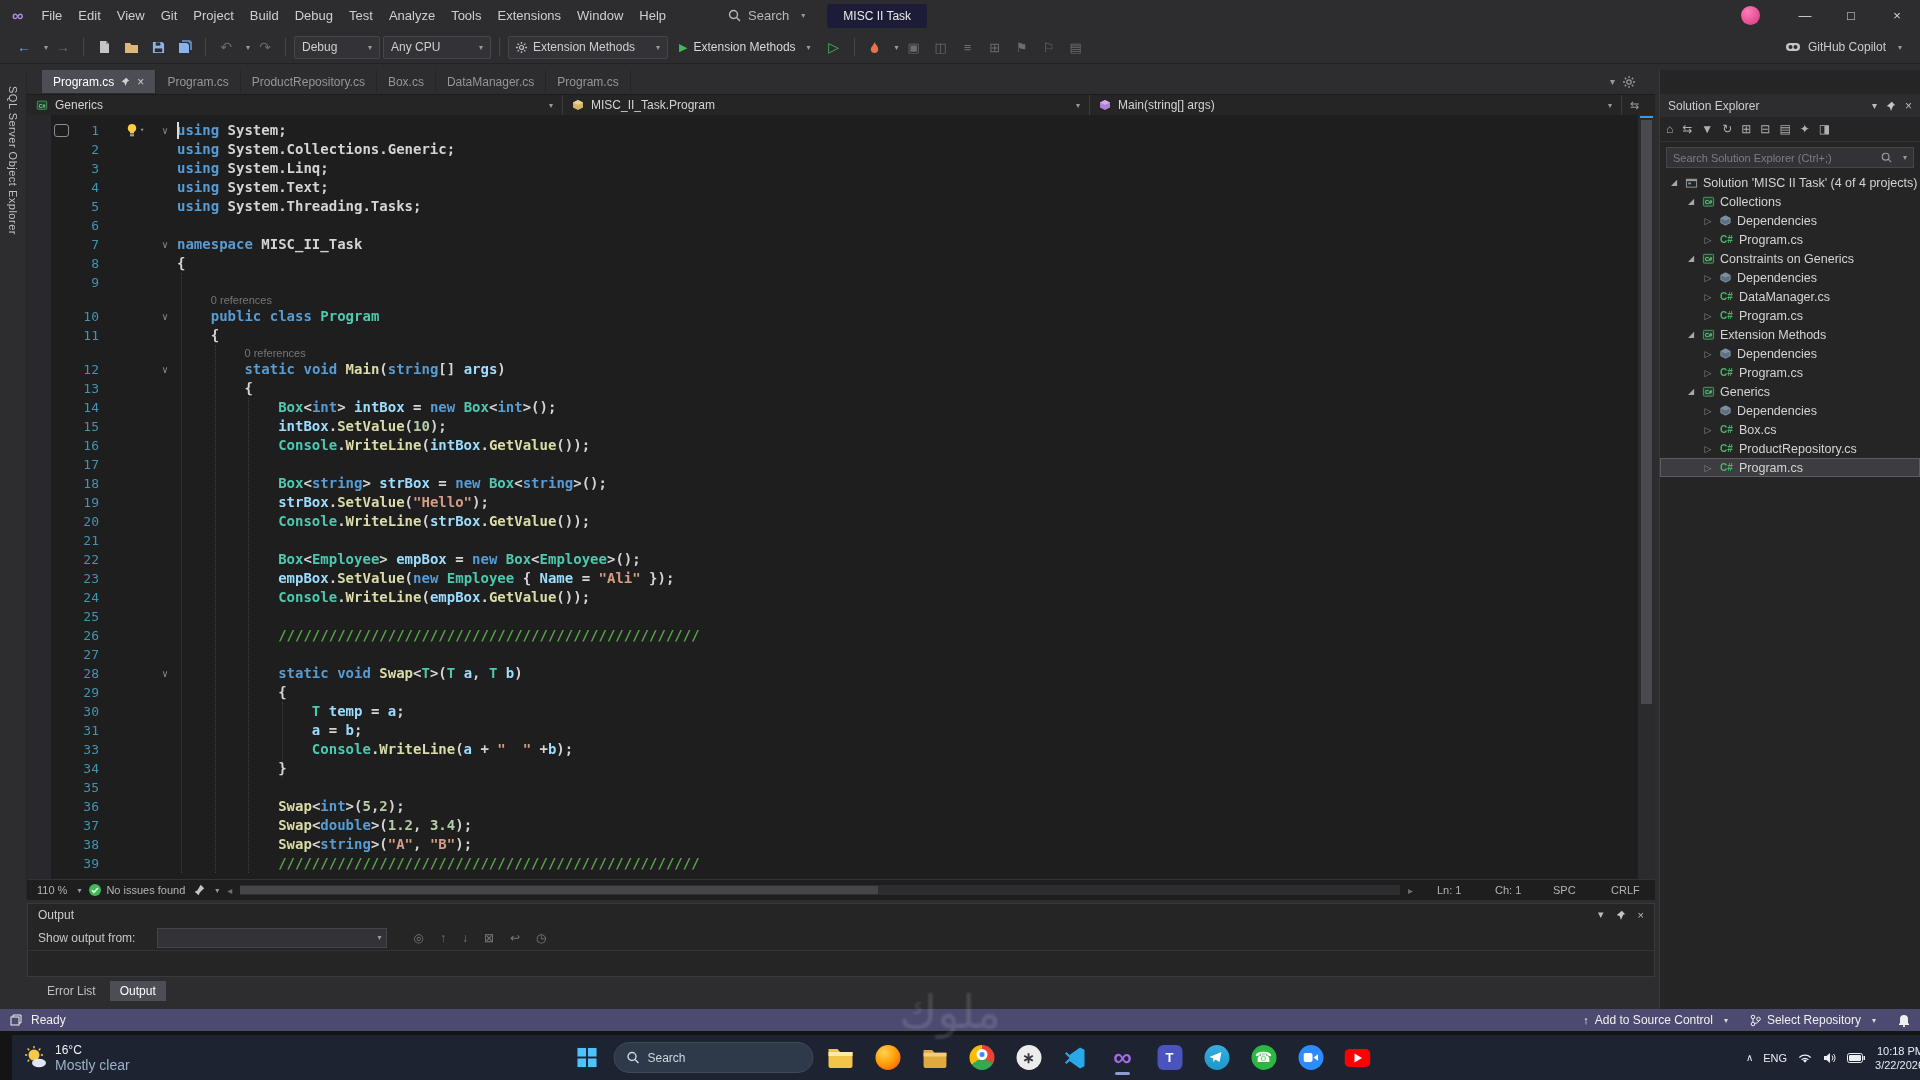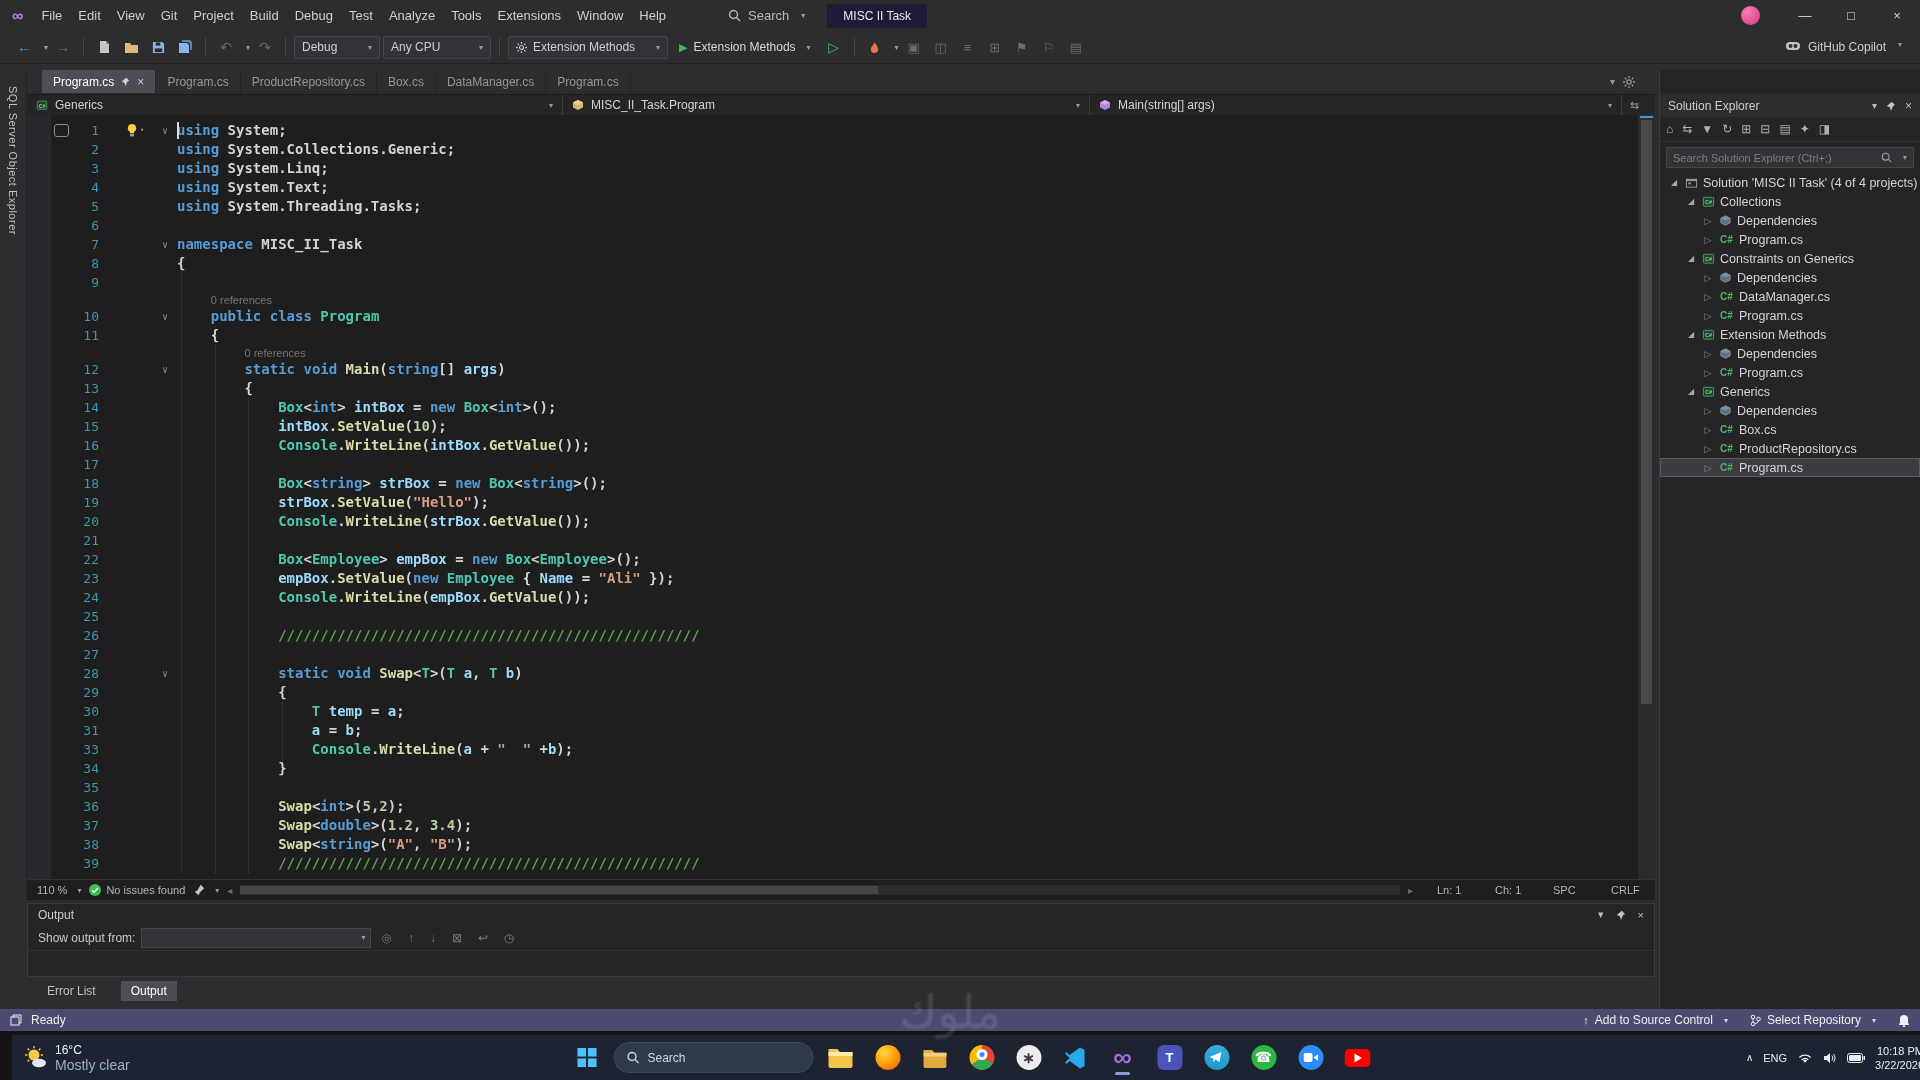"GitHub Copilot" .copilot { align-items: flex-start -> center }
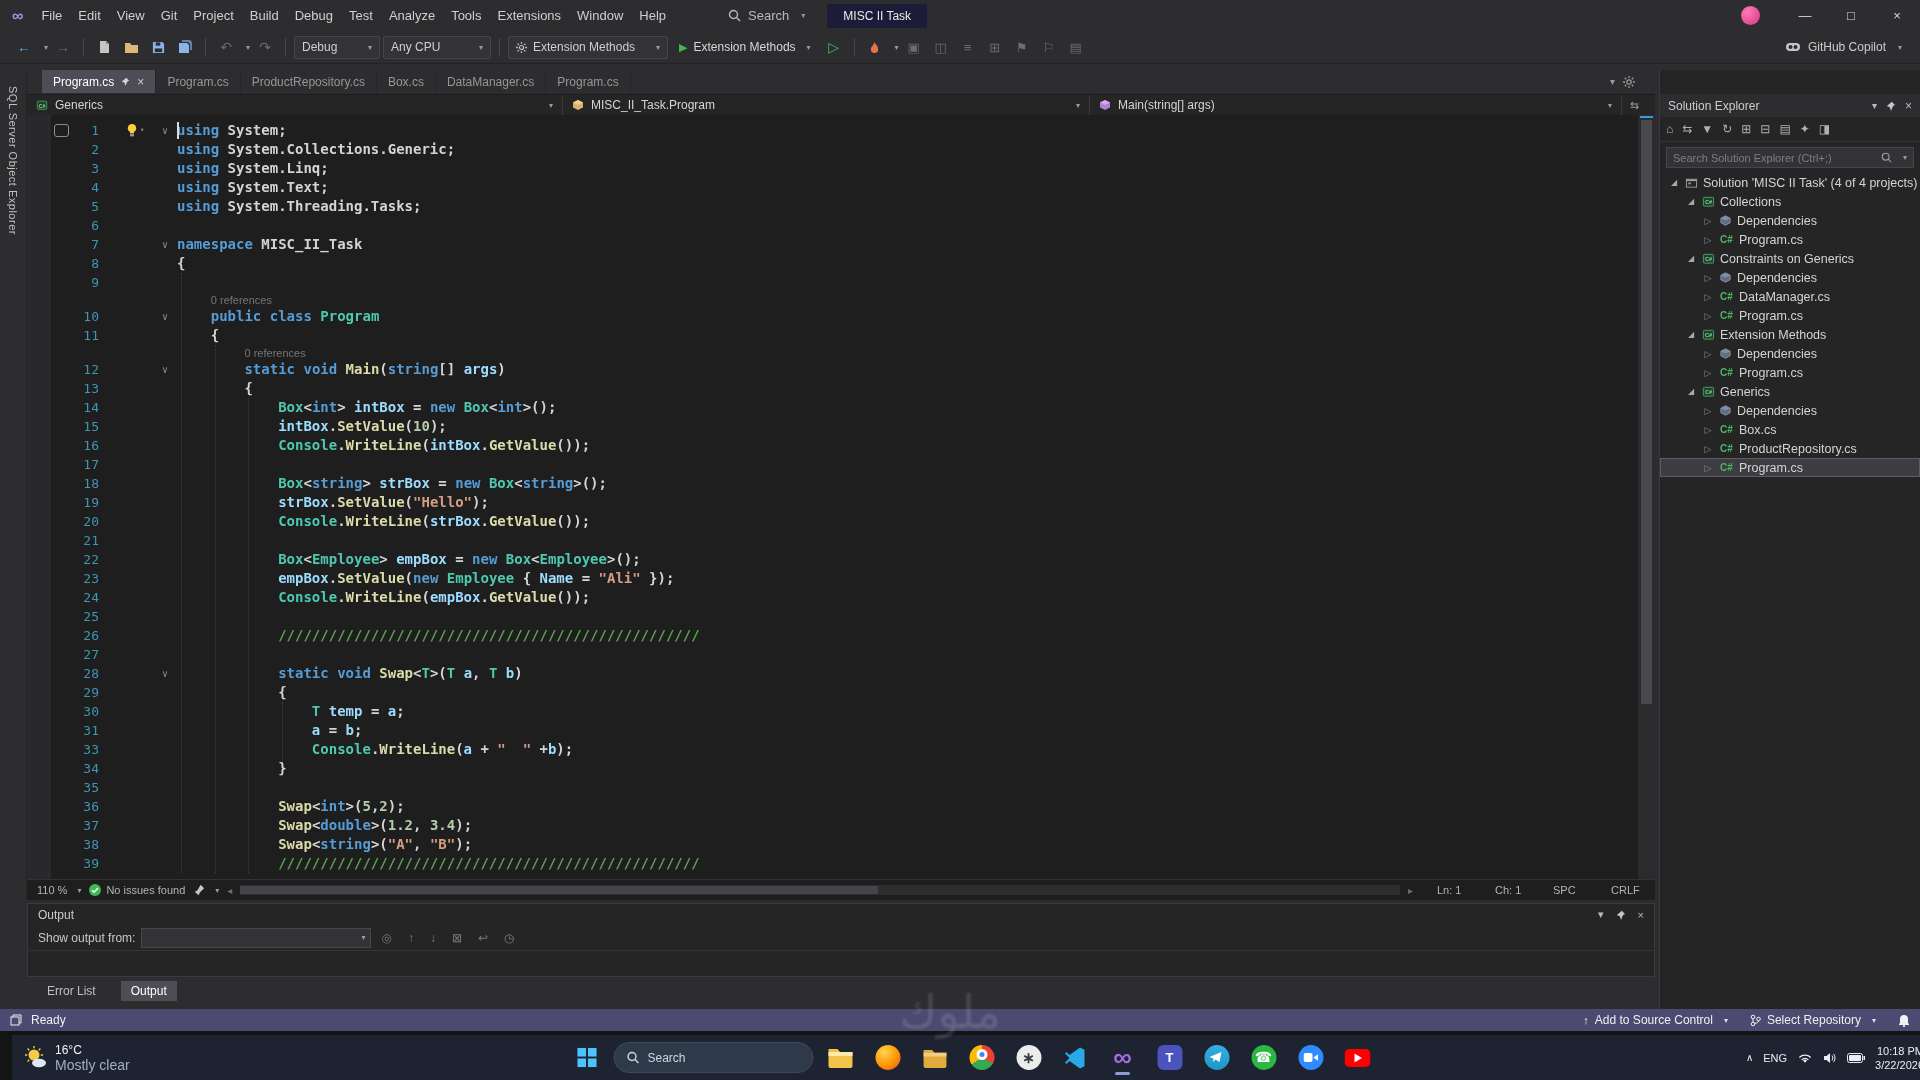"Show output from:" .out-ctrl { gap: 6px -> 22px }
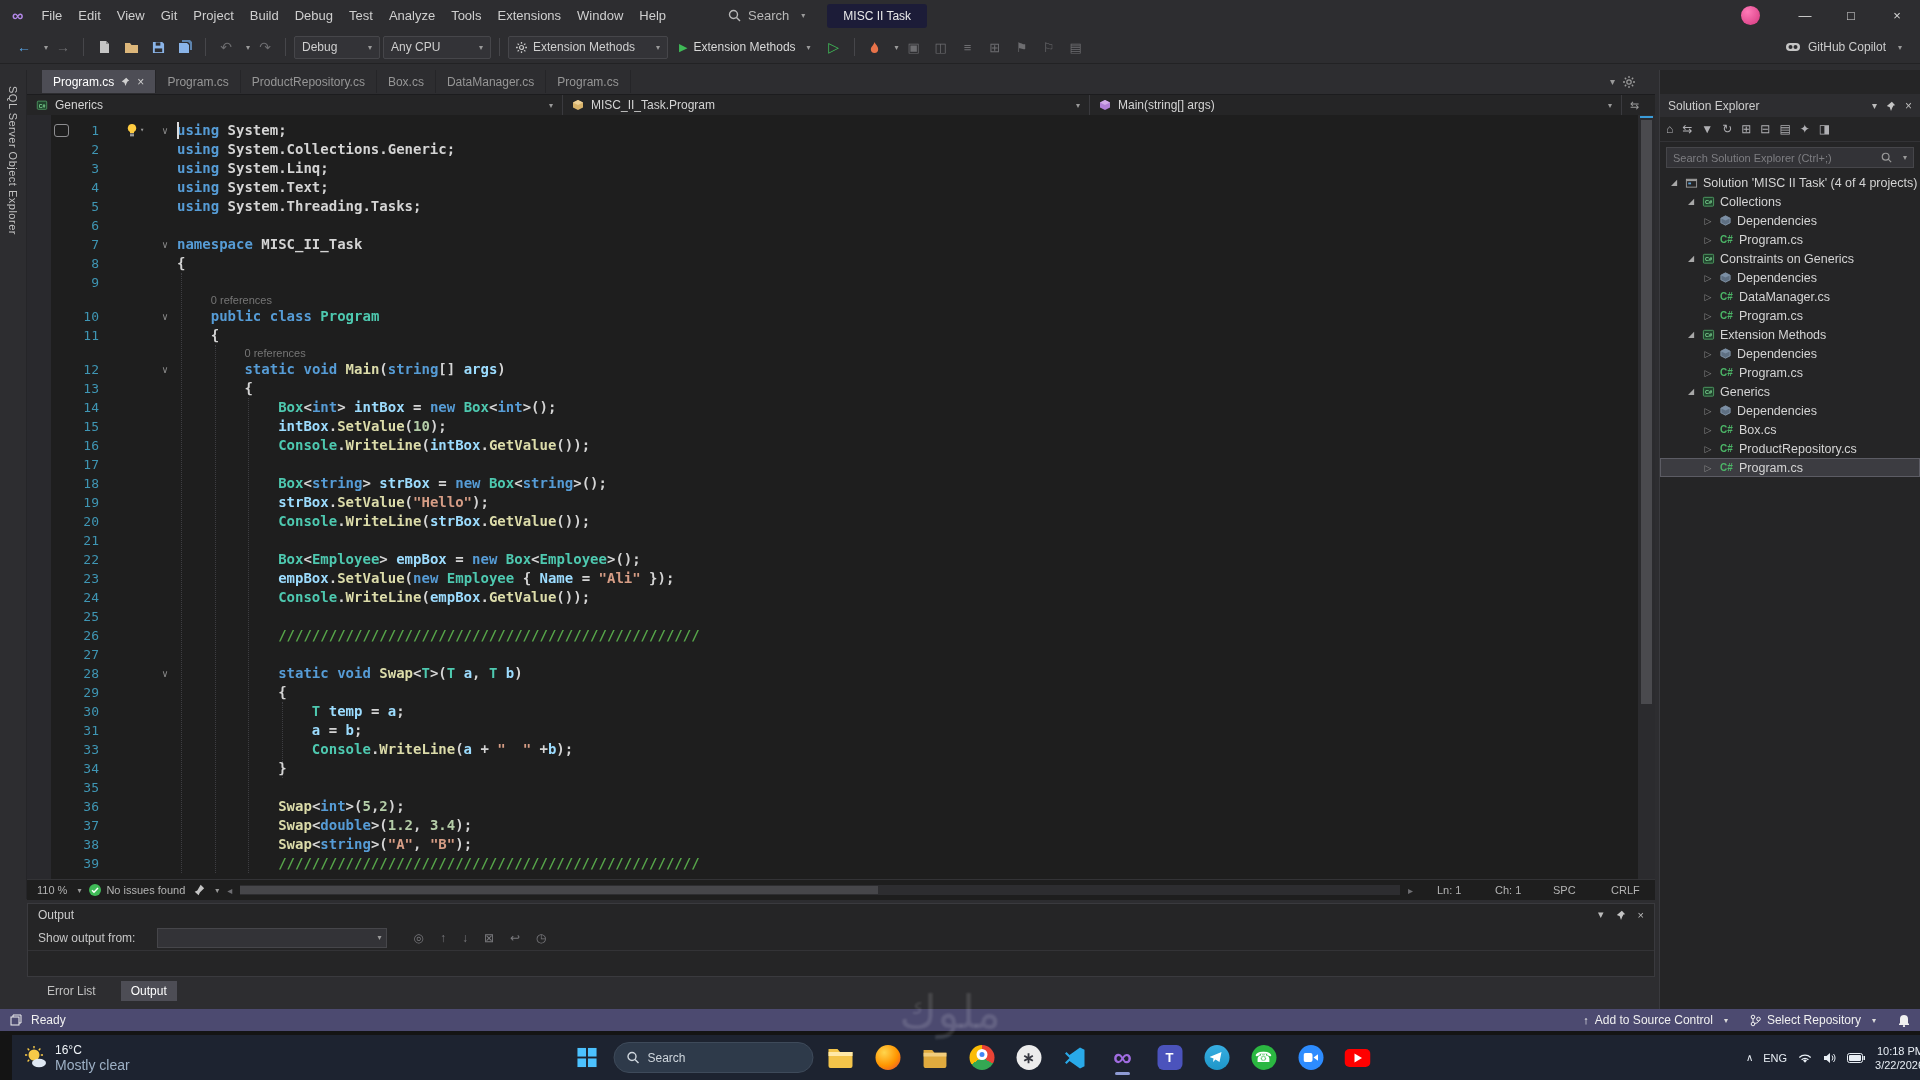"Error List" .bottomtabs { gap: 15px -> 4px }
